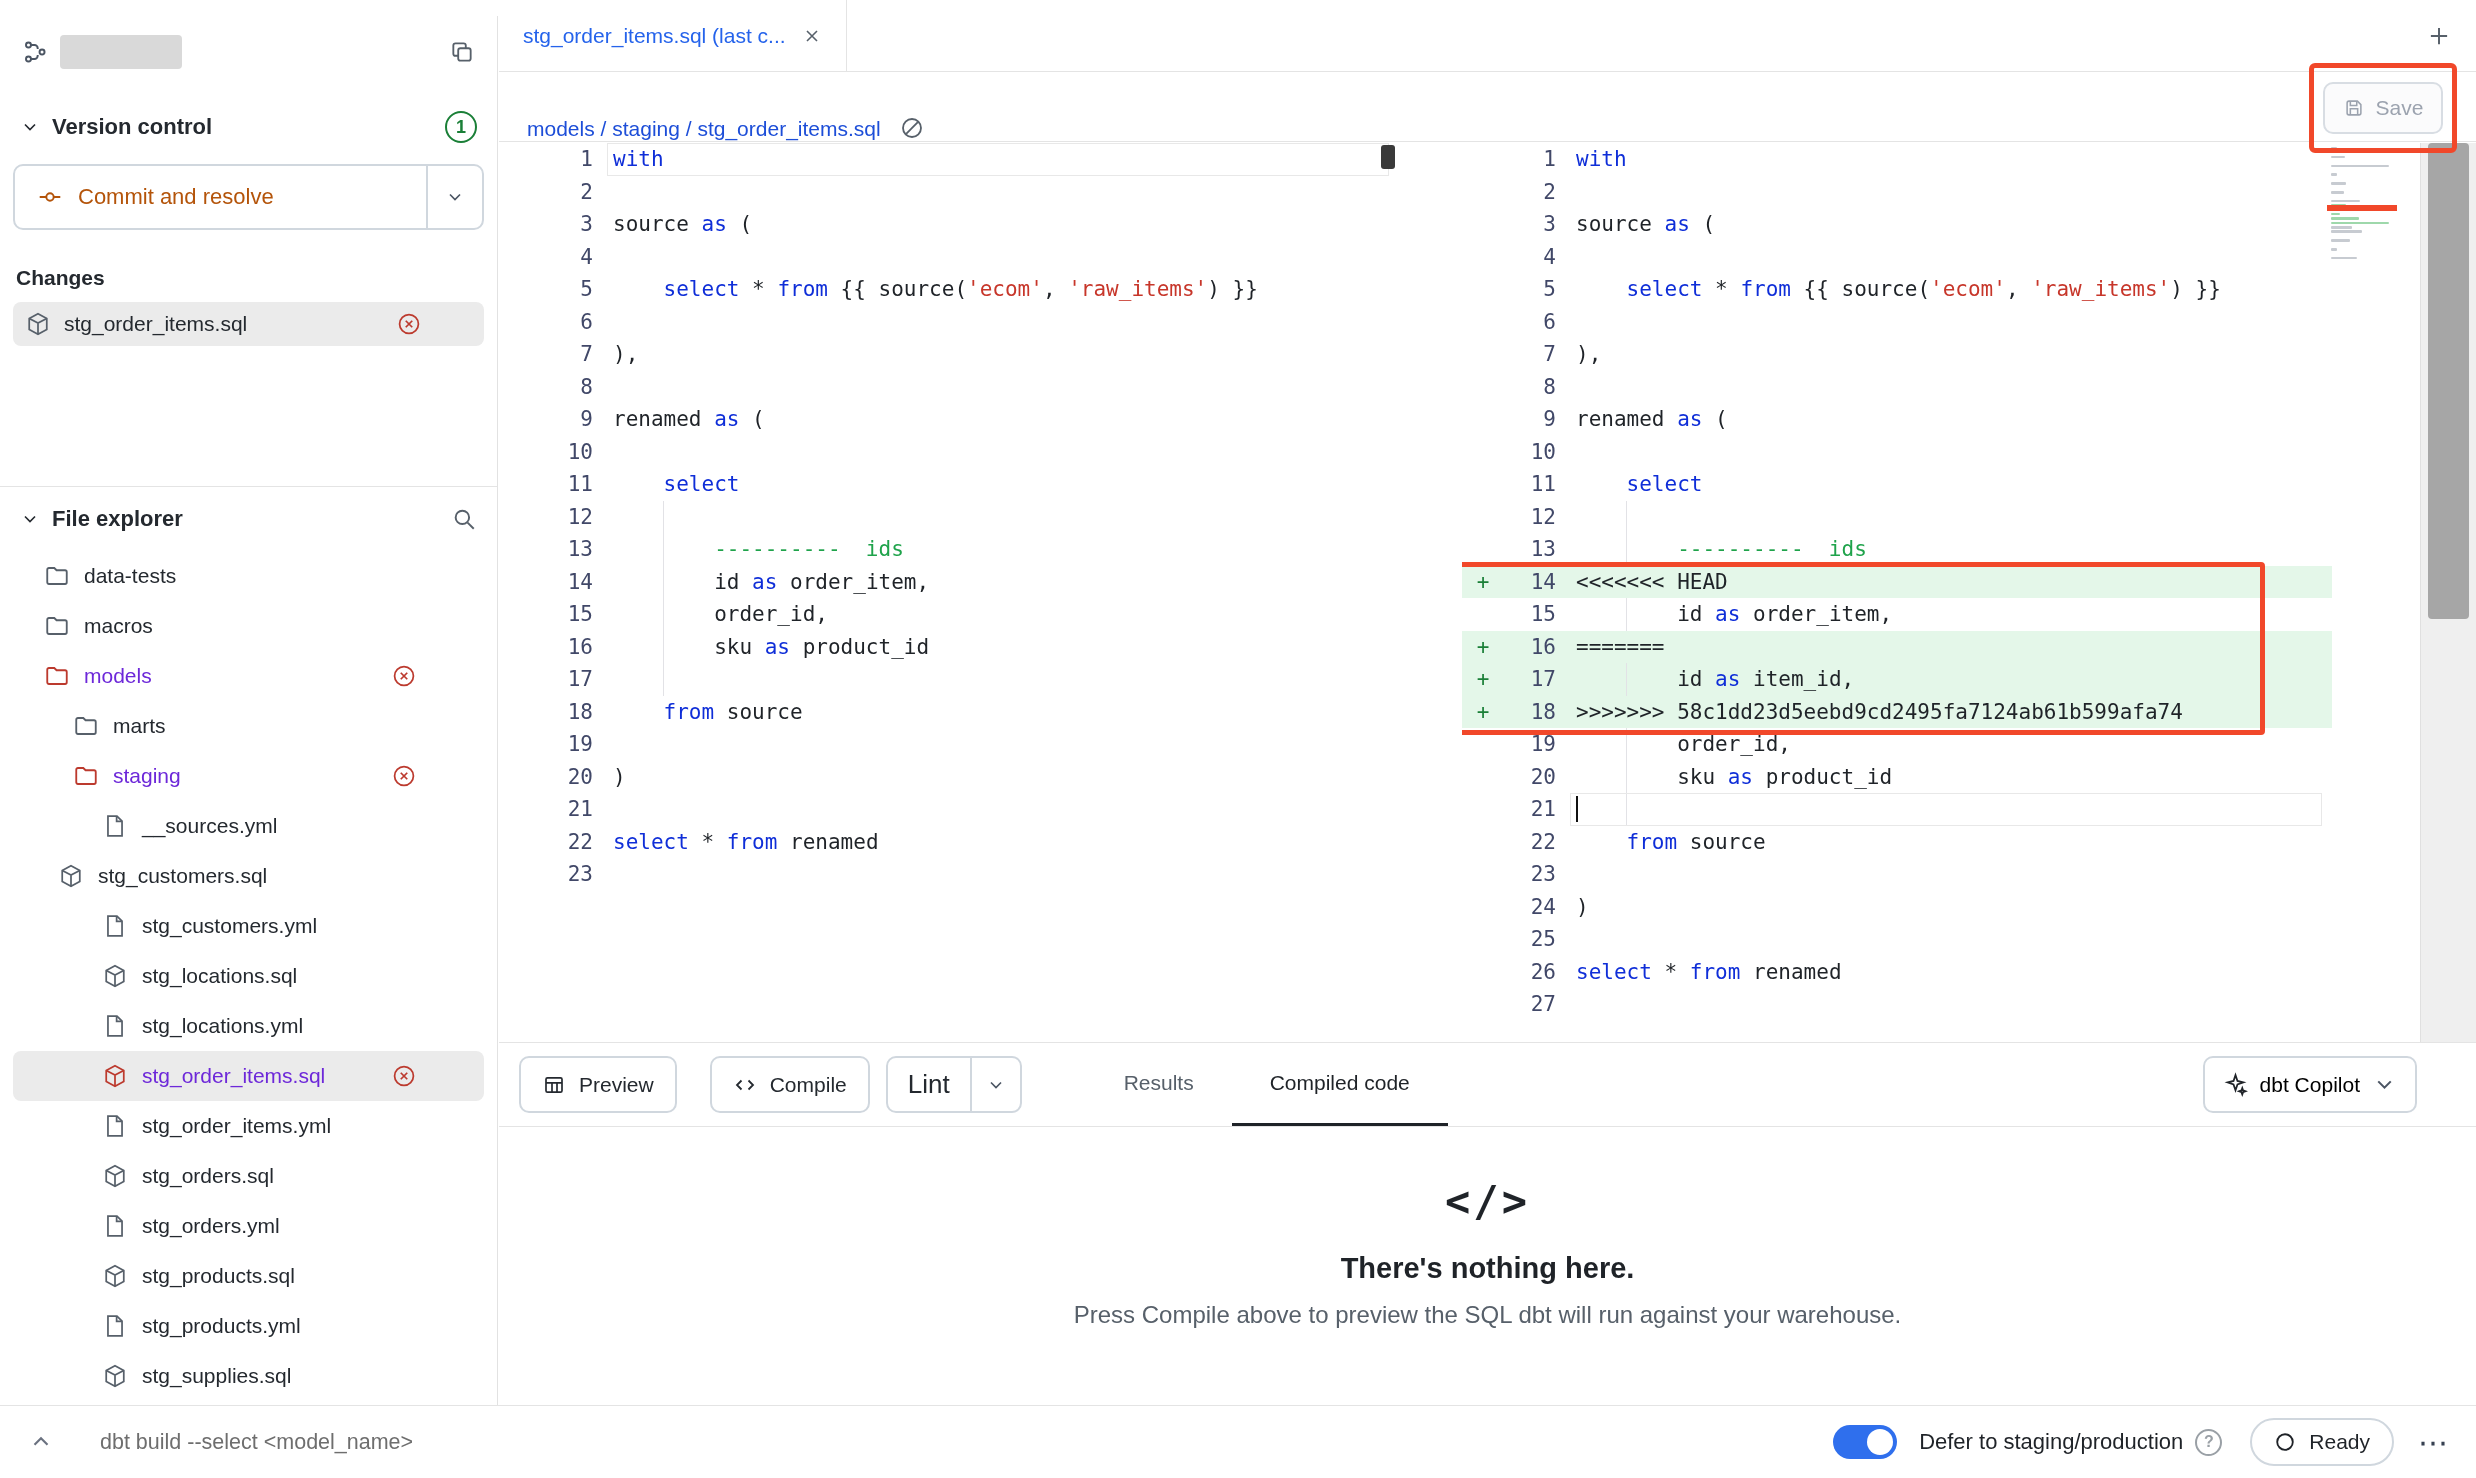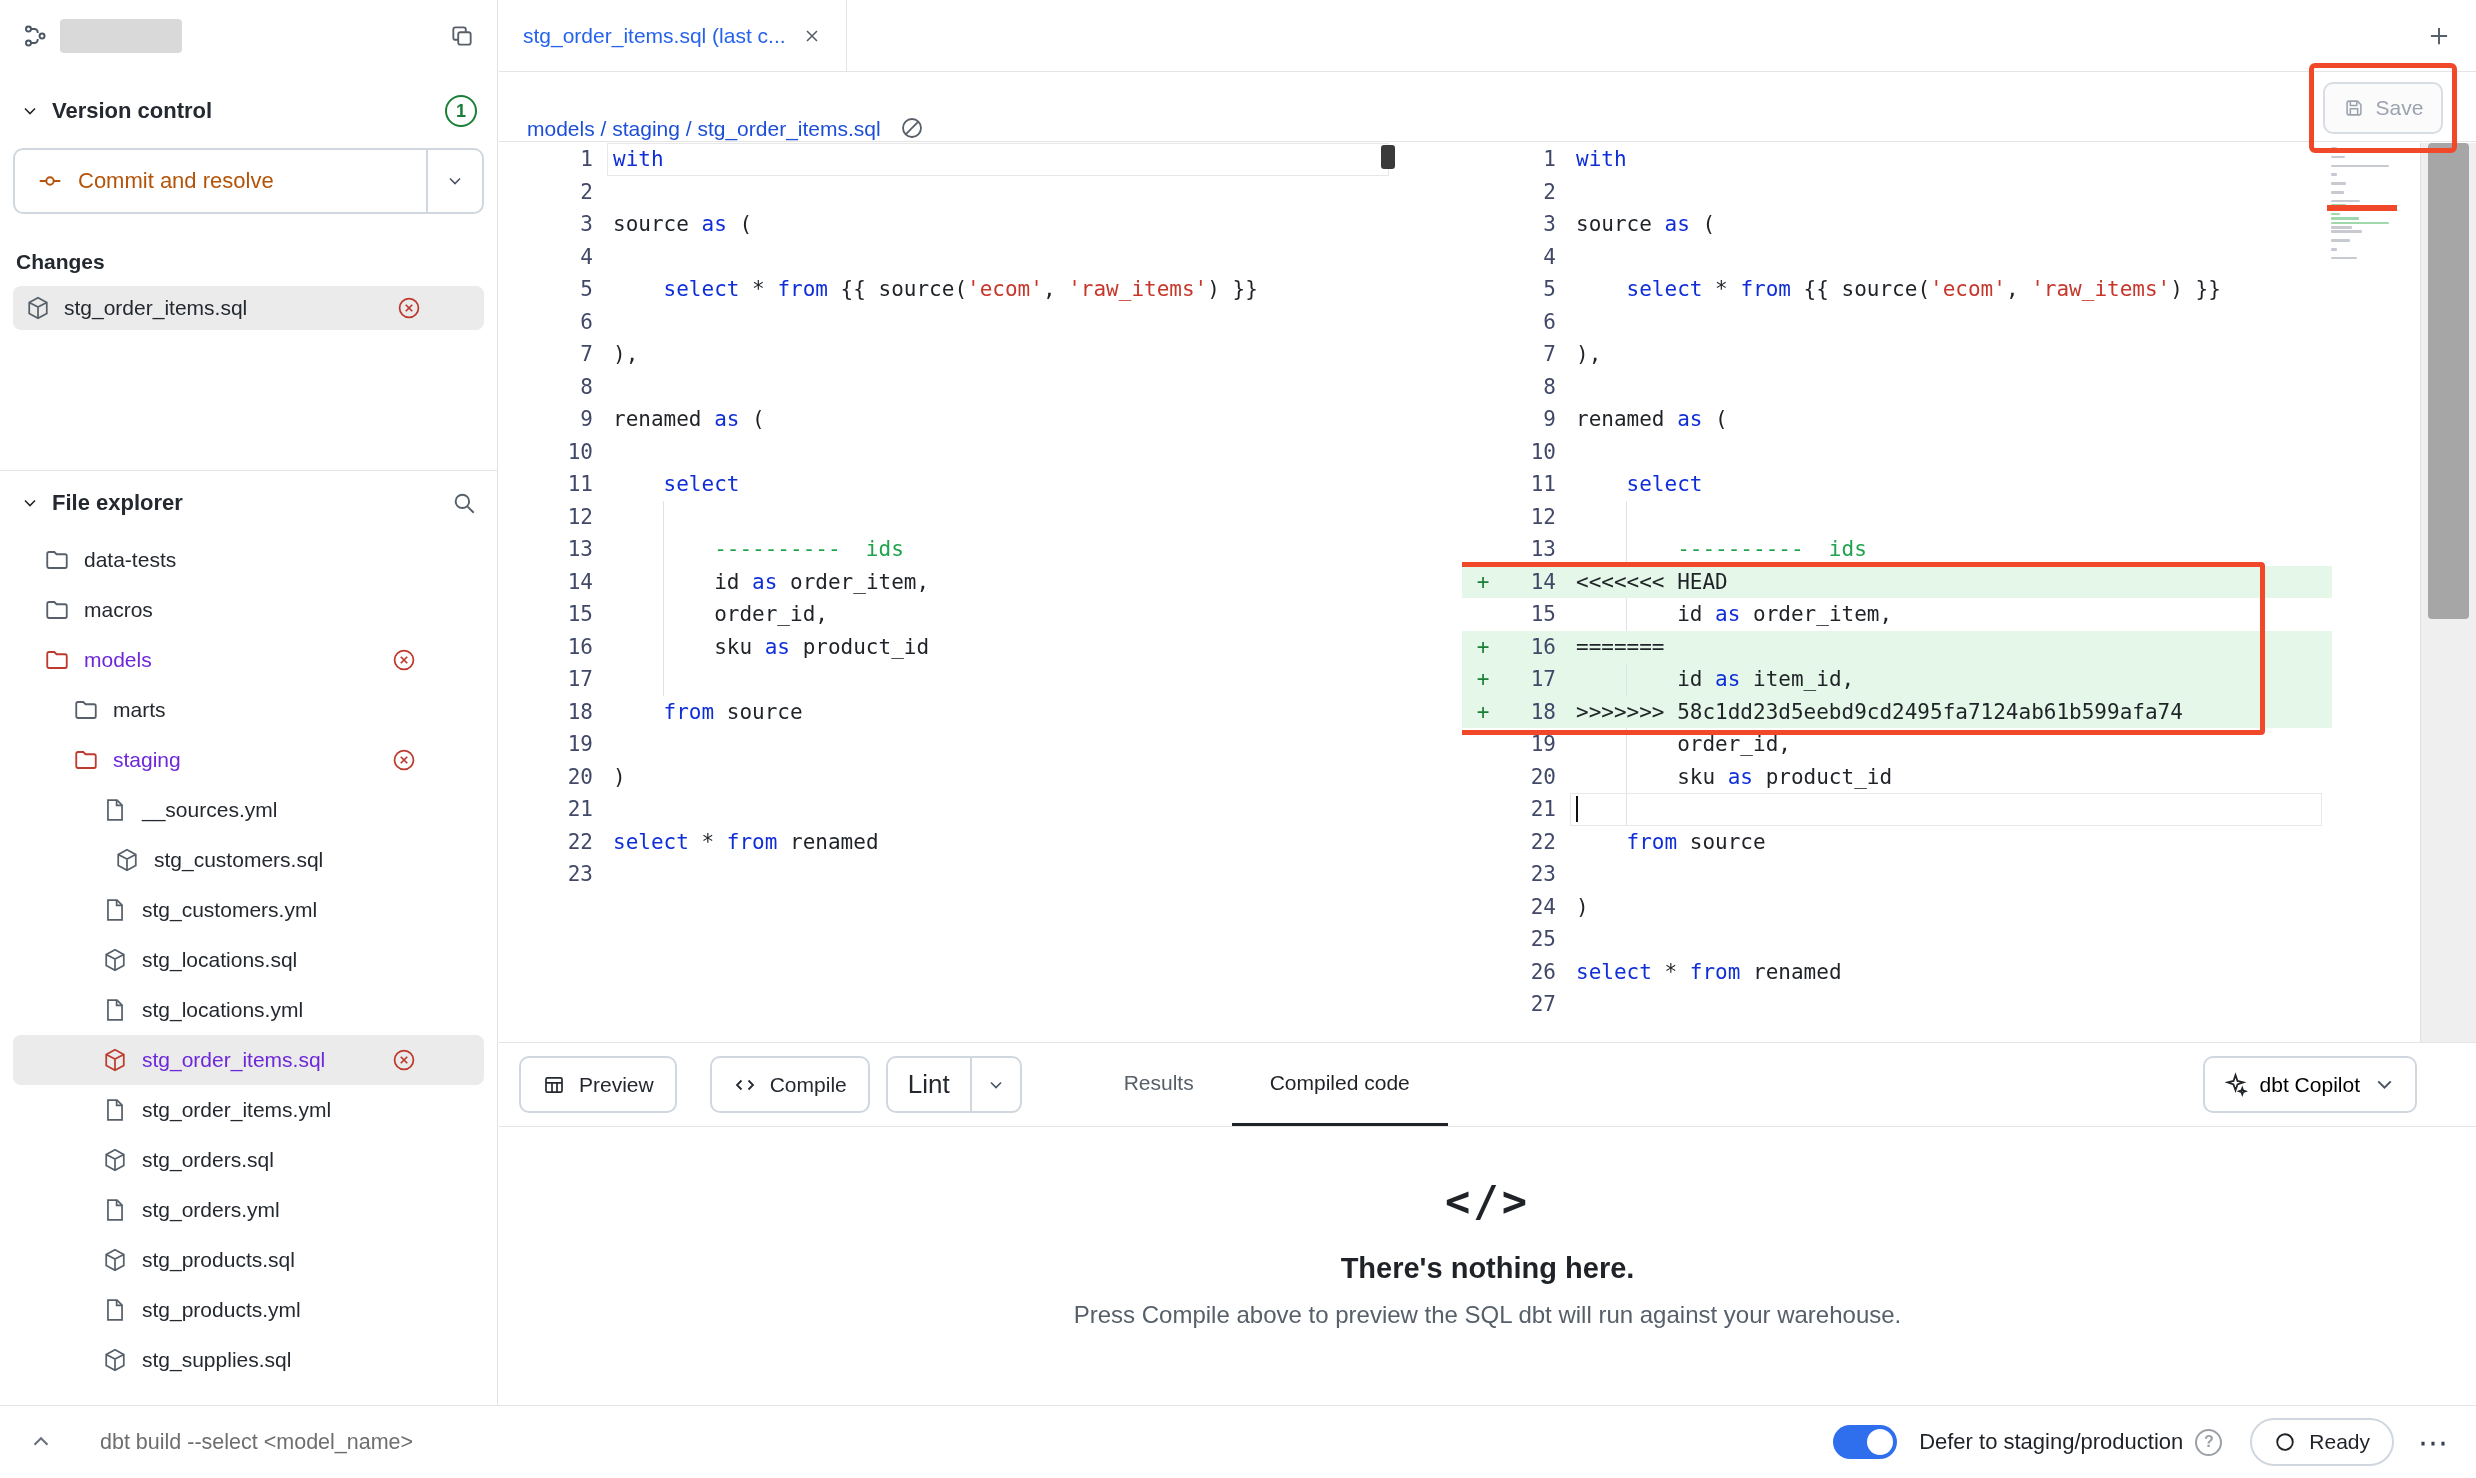"Version control" .sidebar { top: 0 -> 16px }
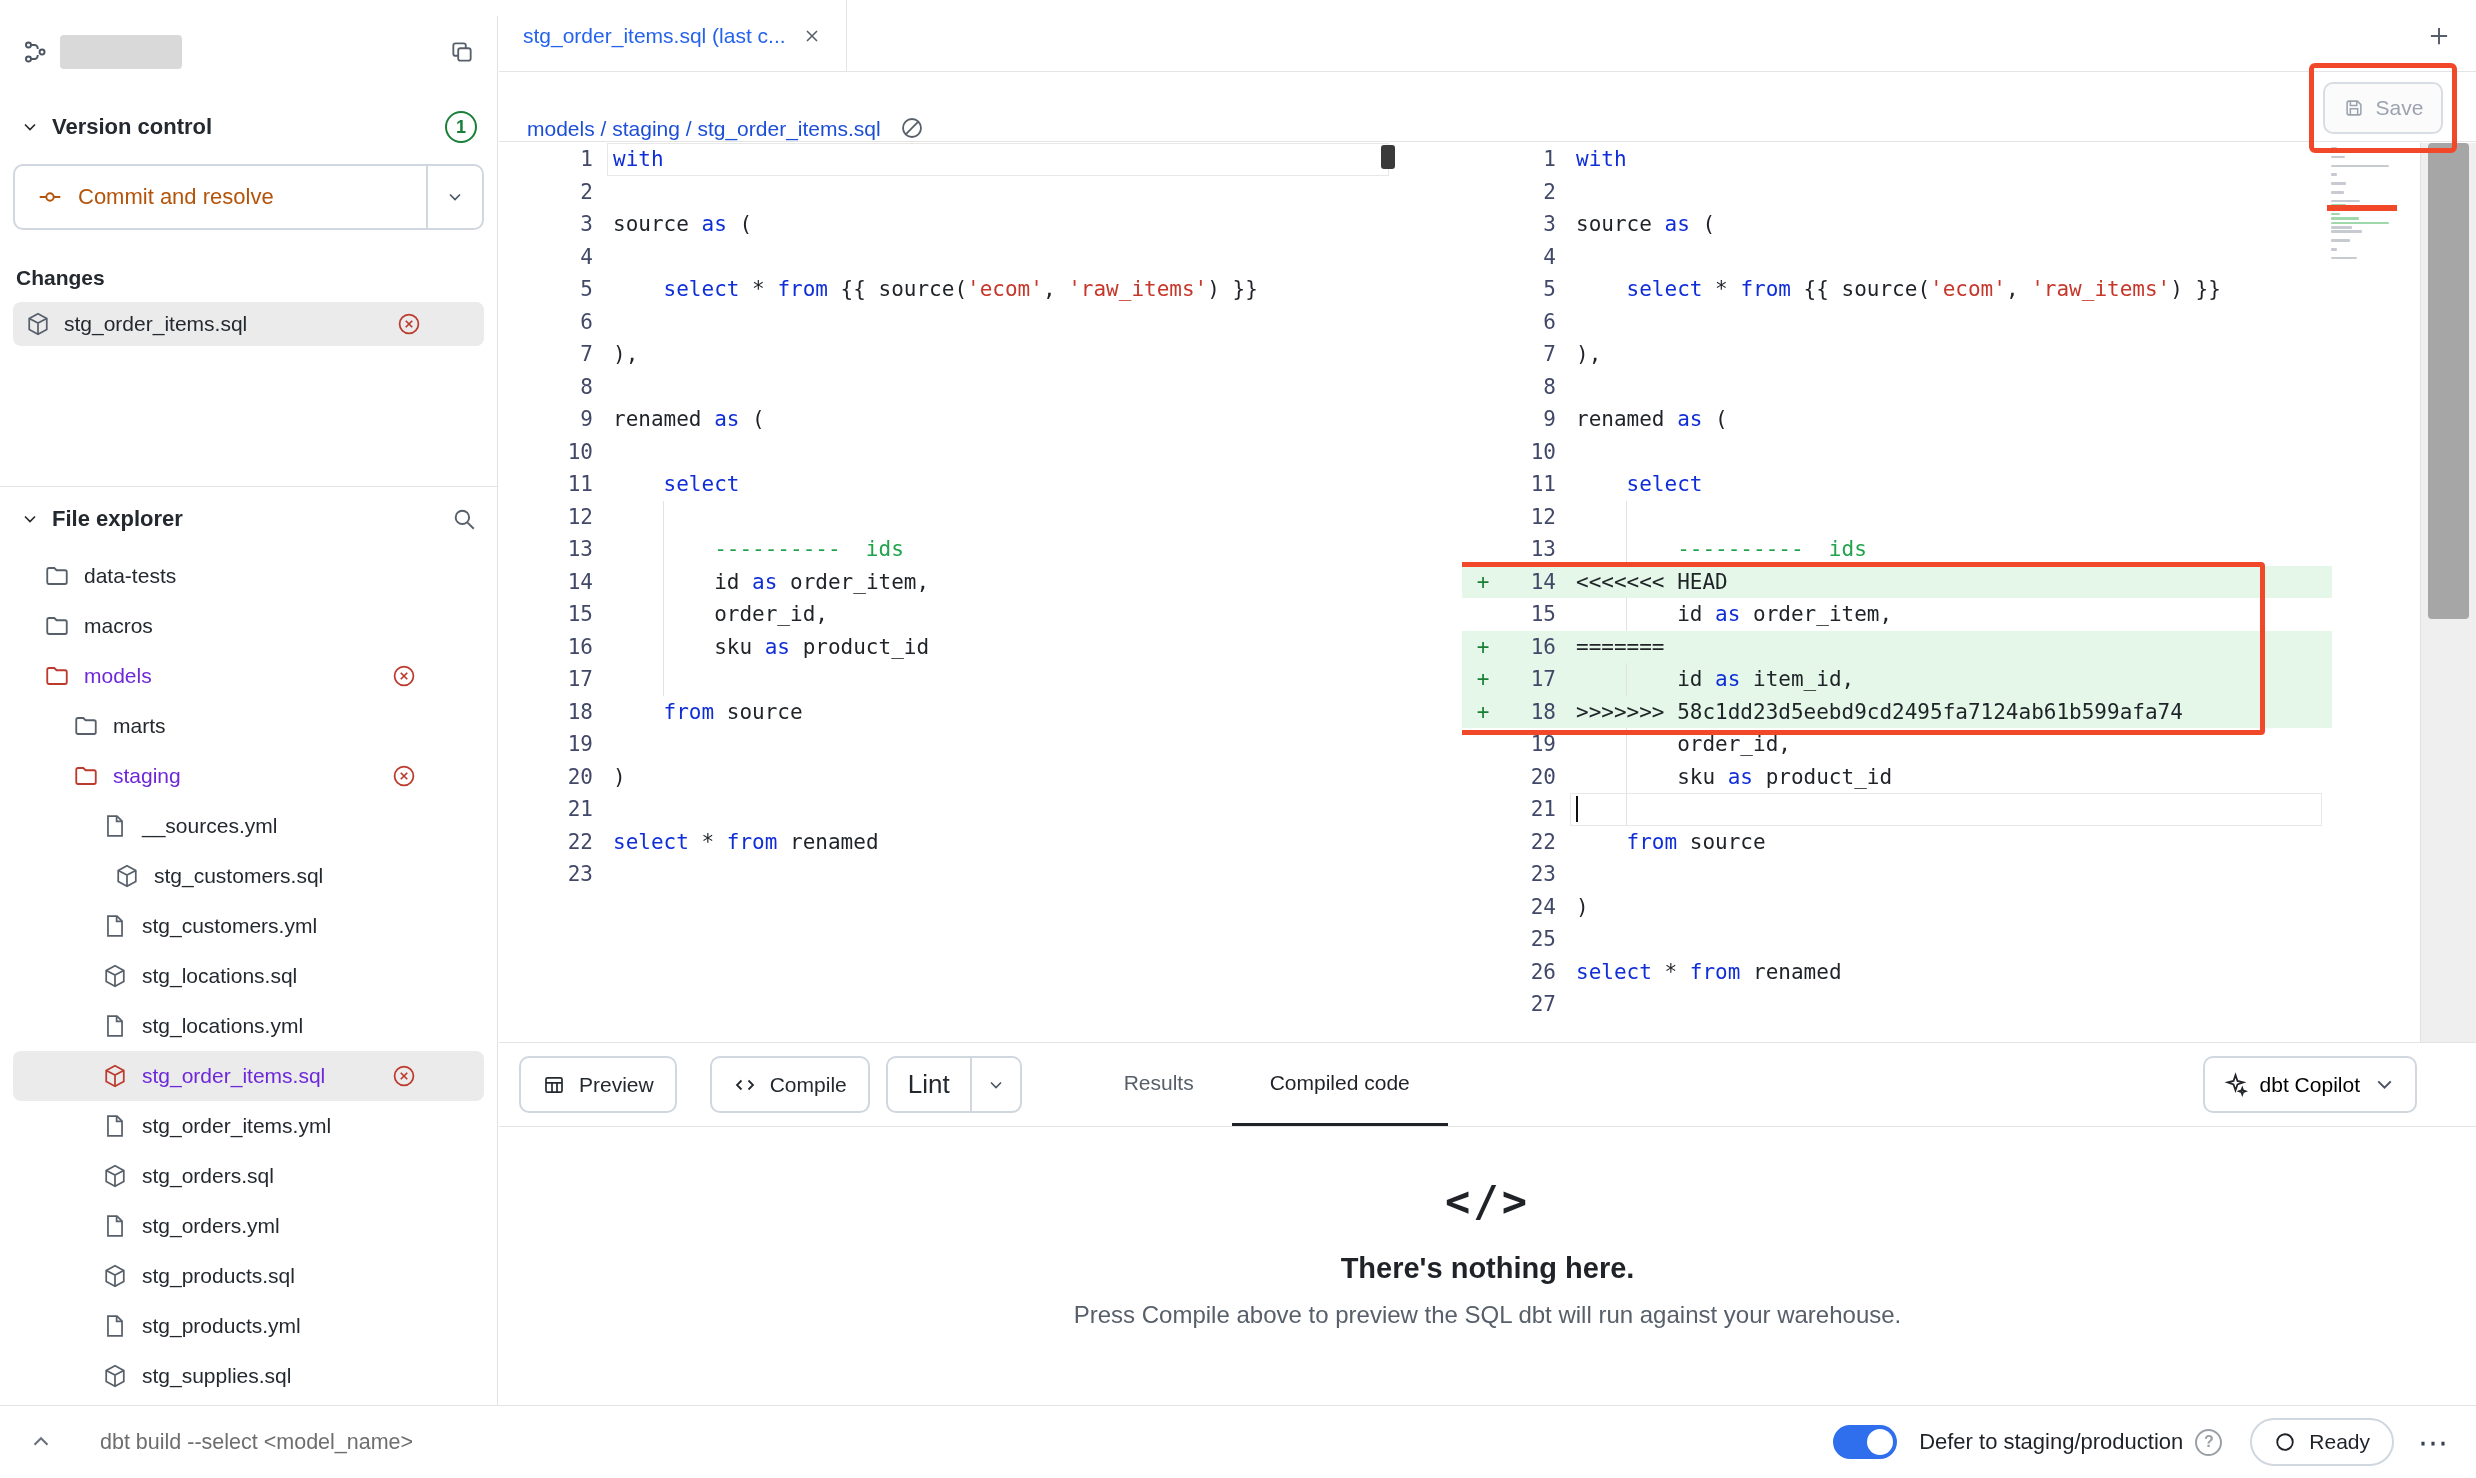"stg_customers.sql" div.tree-row { padding-left: 114px -> 58px }
